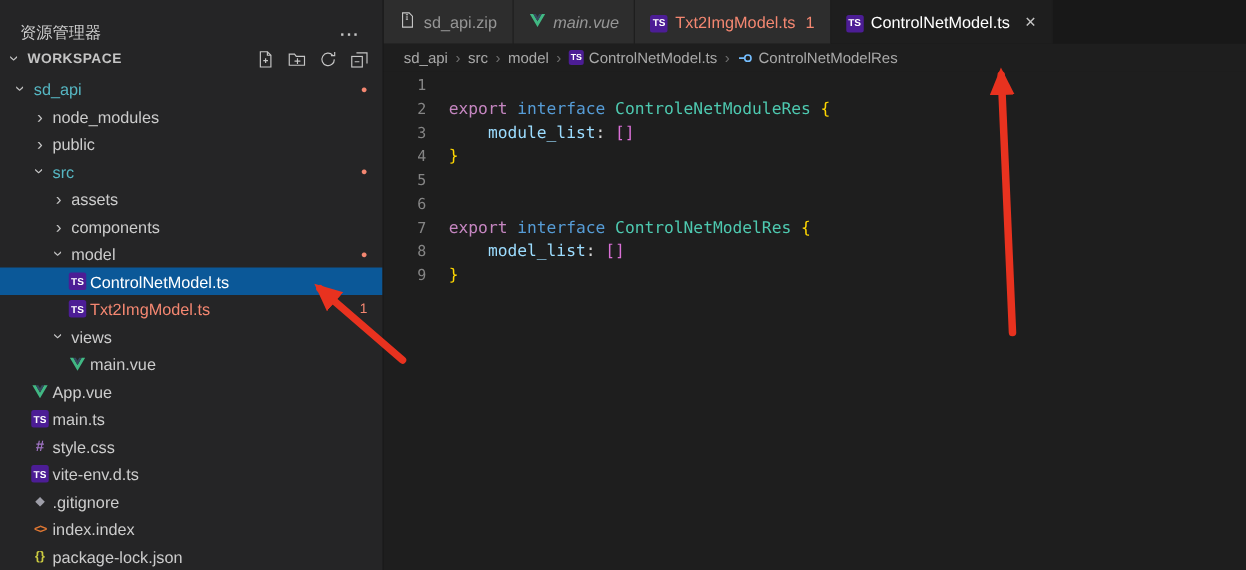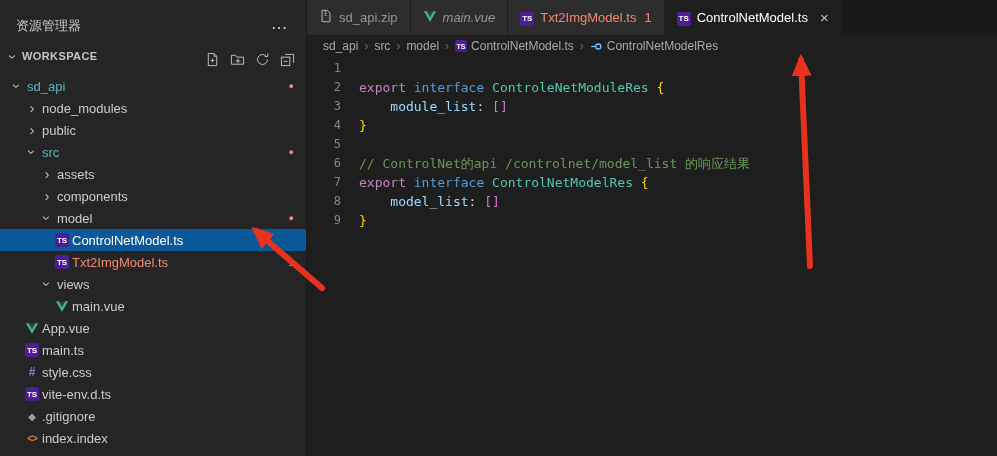"WORKSPACE" .section-header { align-items: flex-start -> center; margin-top: 15px -> none }
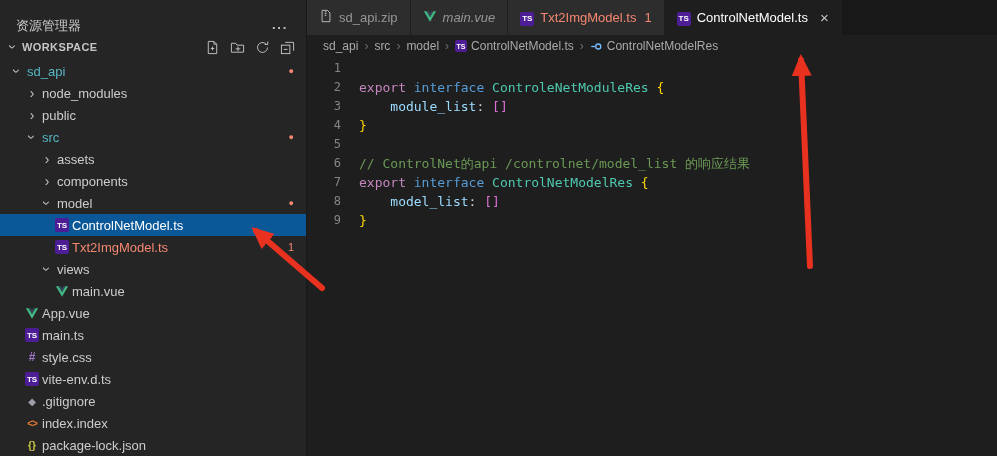"// ControlNet的api /controlnet/model_list" span.ltext { html: <span><span>// ControlNet的api /controlnet/model_list 的响应结果</span></span> -> none }
